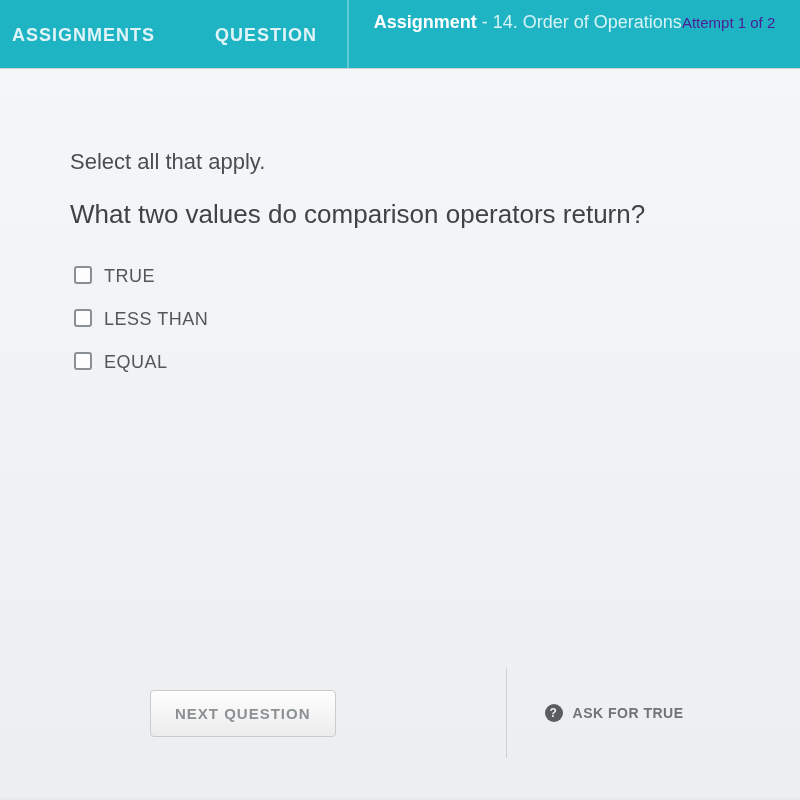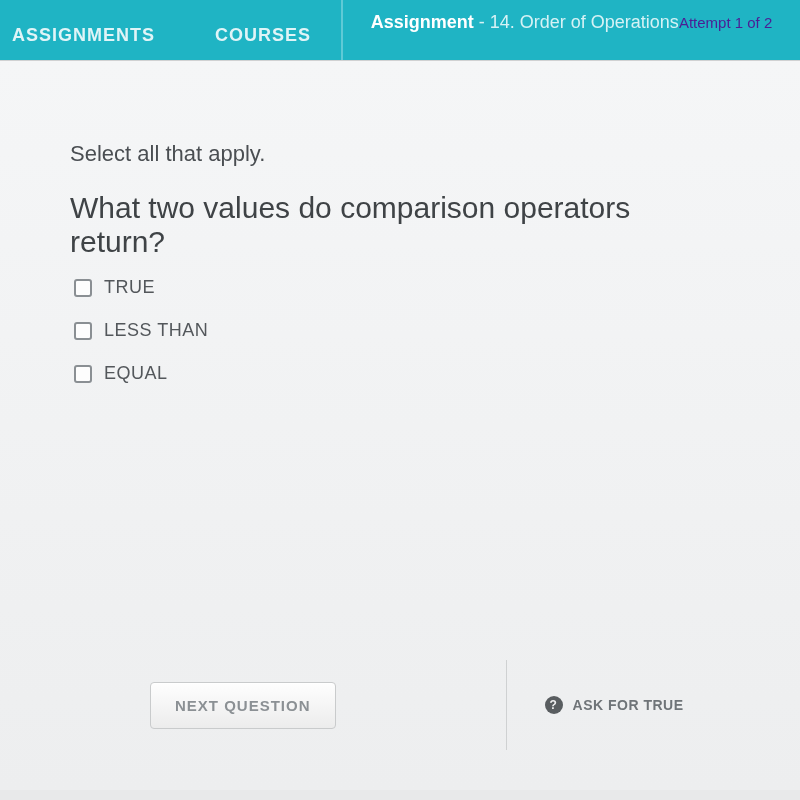"ASSIGNMENTS" .header { height: 60px -> 68px }
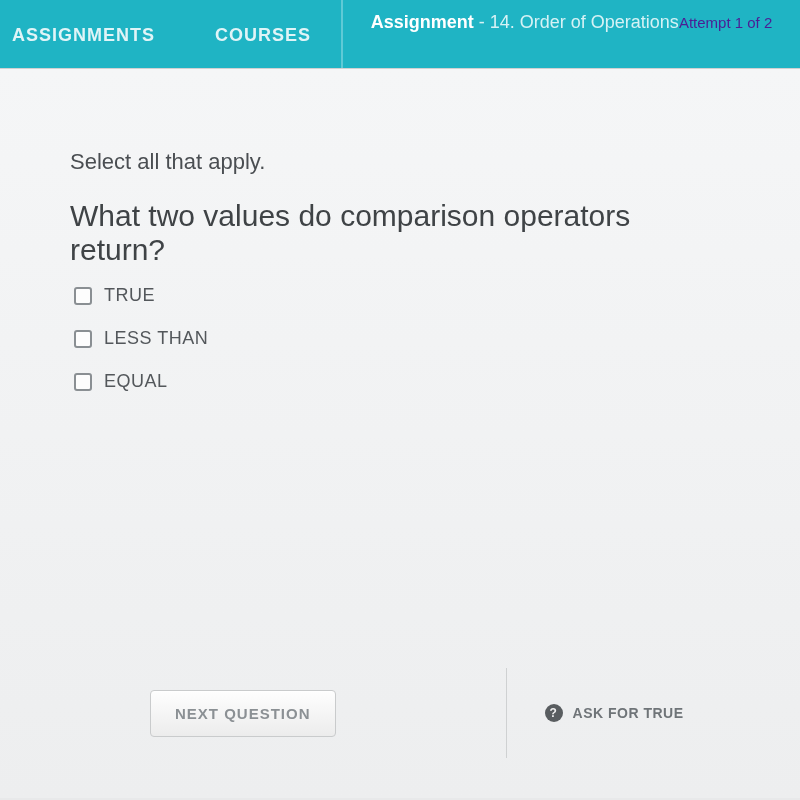"COURSES" div.nav-tab { text: COURSES -> QUESTION }
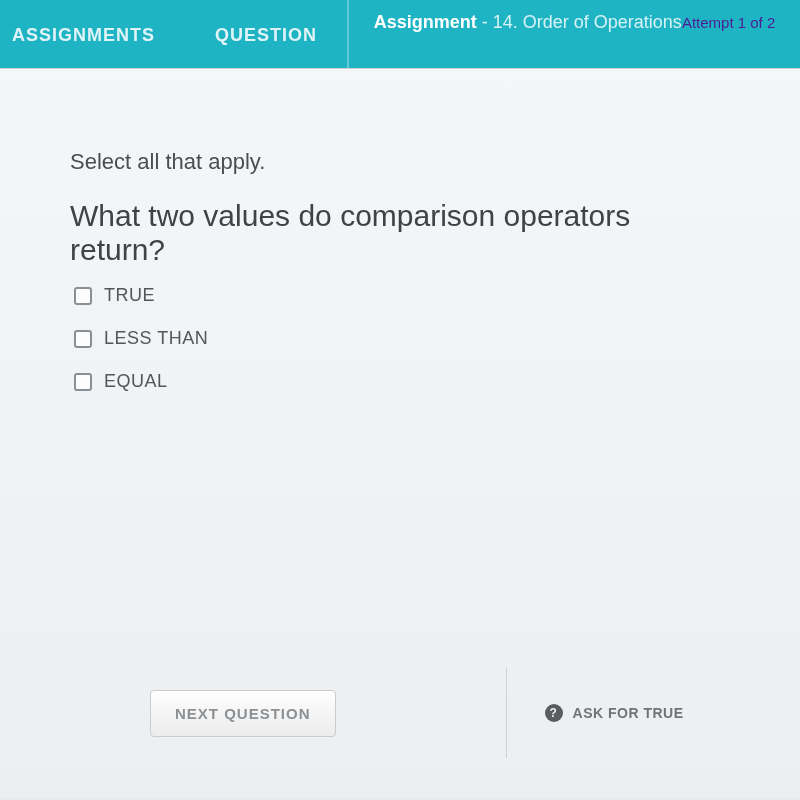"What two values do comparison" .question { font-size: 30px -> 26px; margin-bottom: 18px -> 36px }
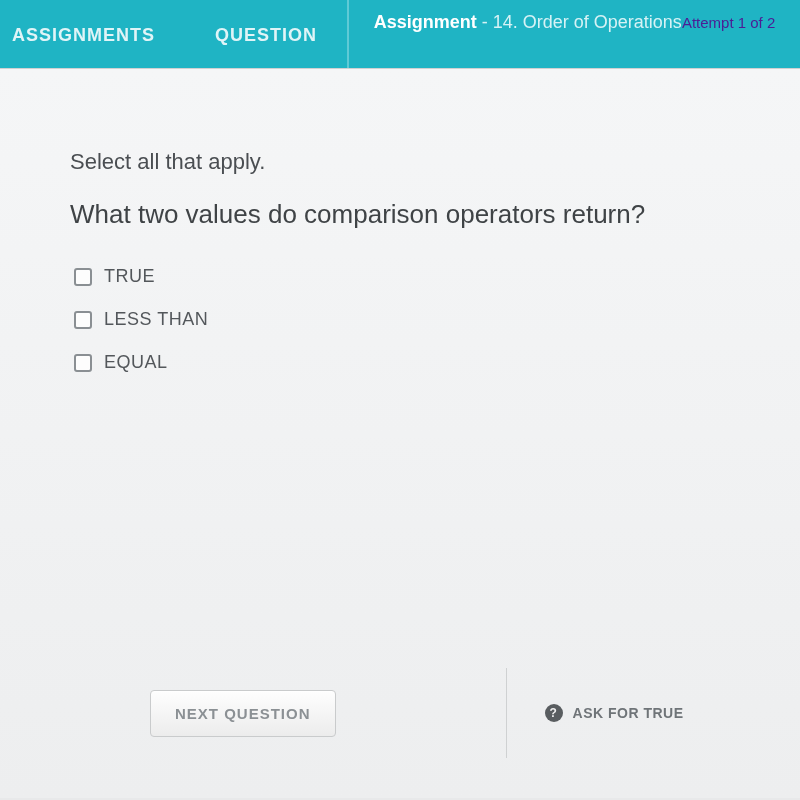"TRUE" .option { align-items: center -> flex-start }
